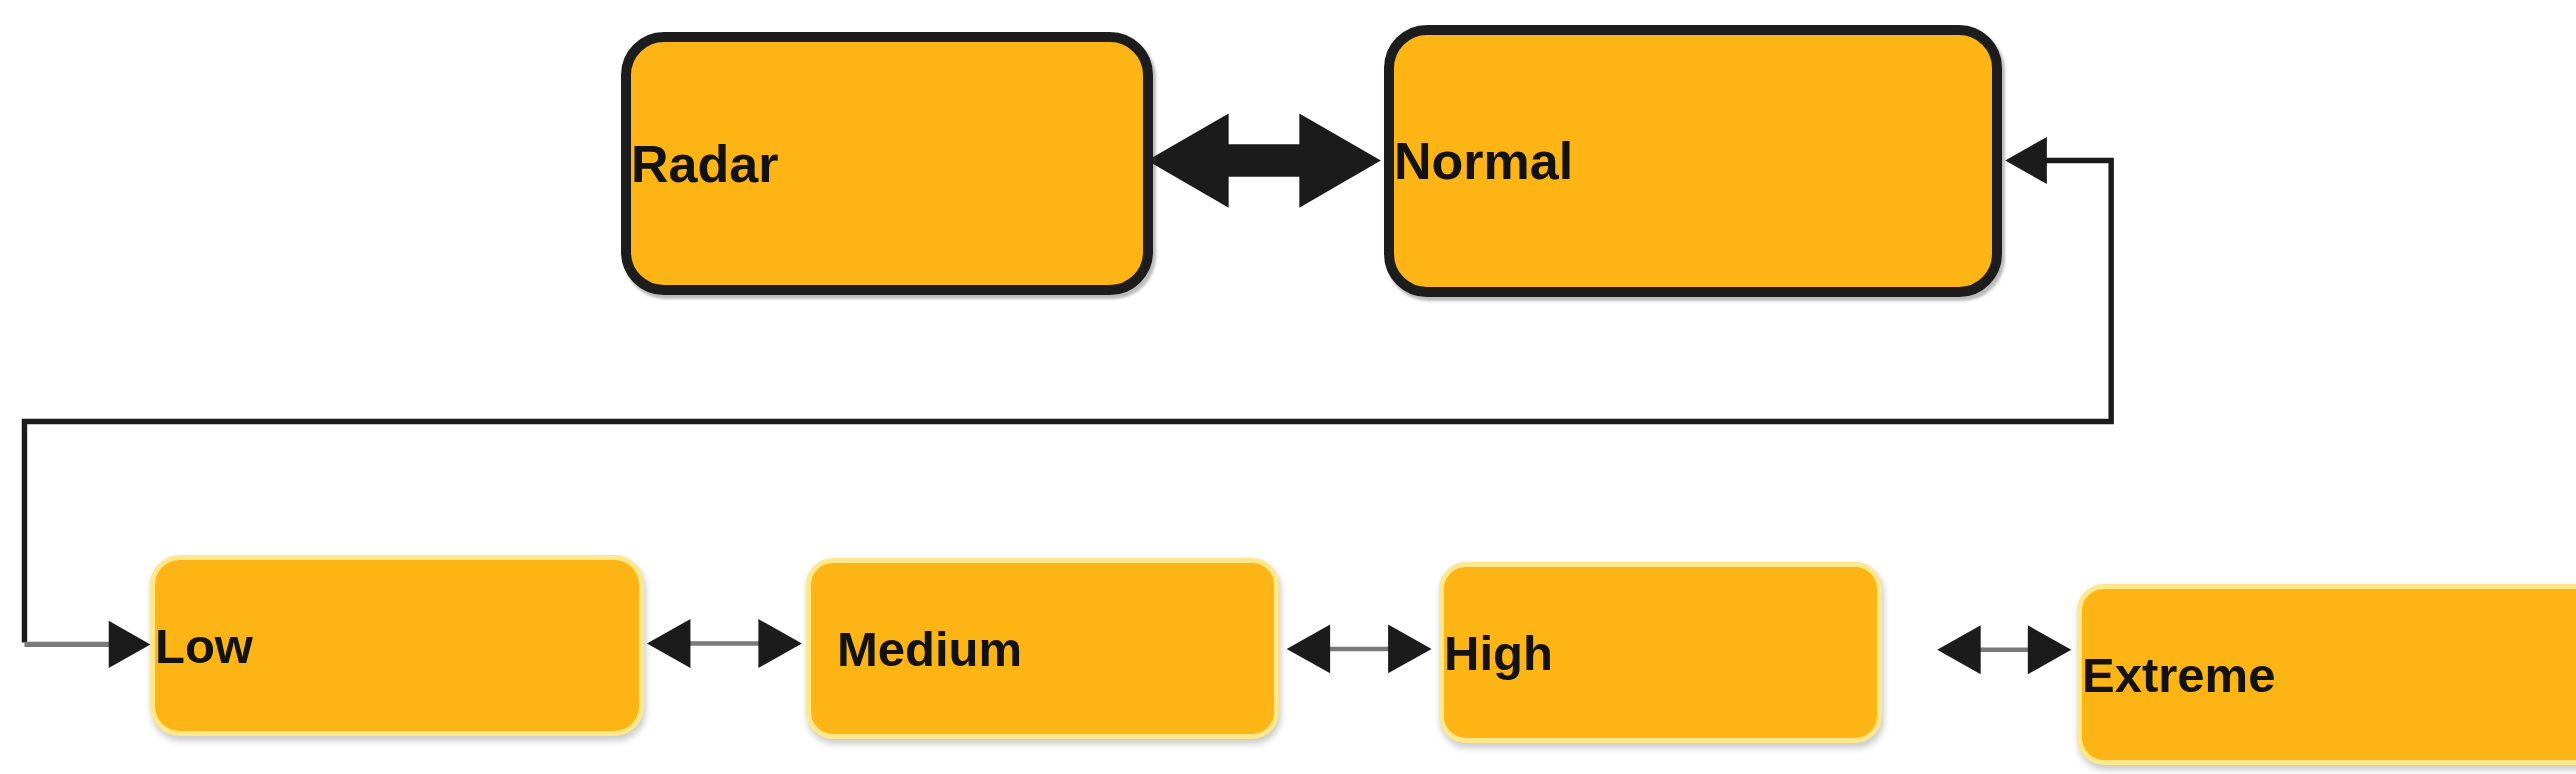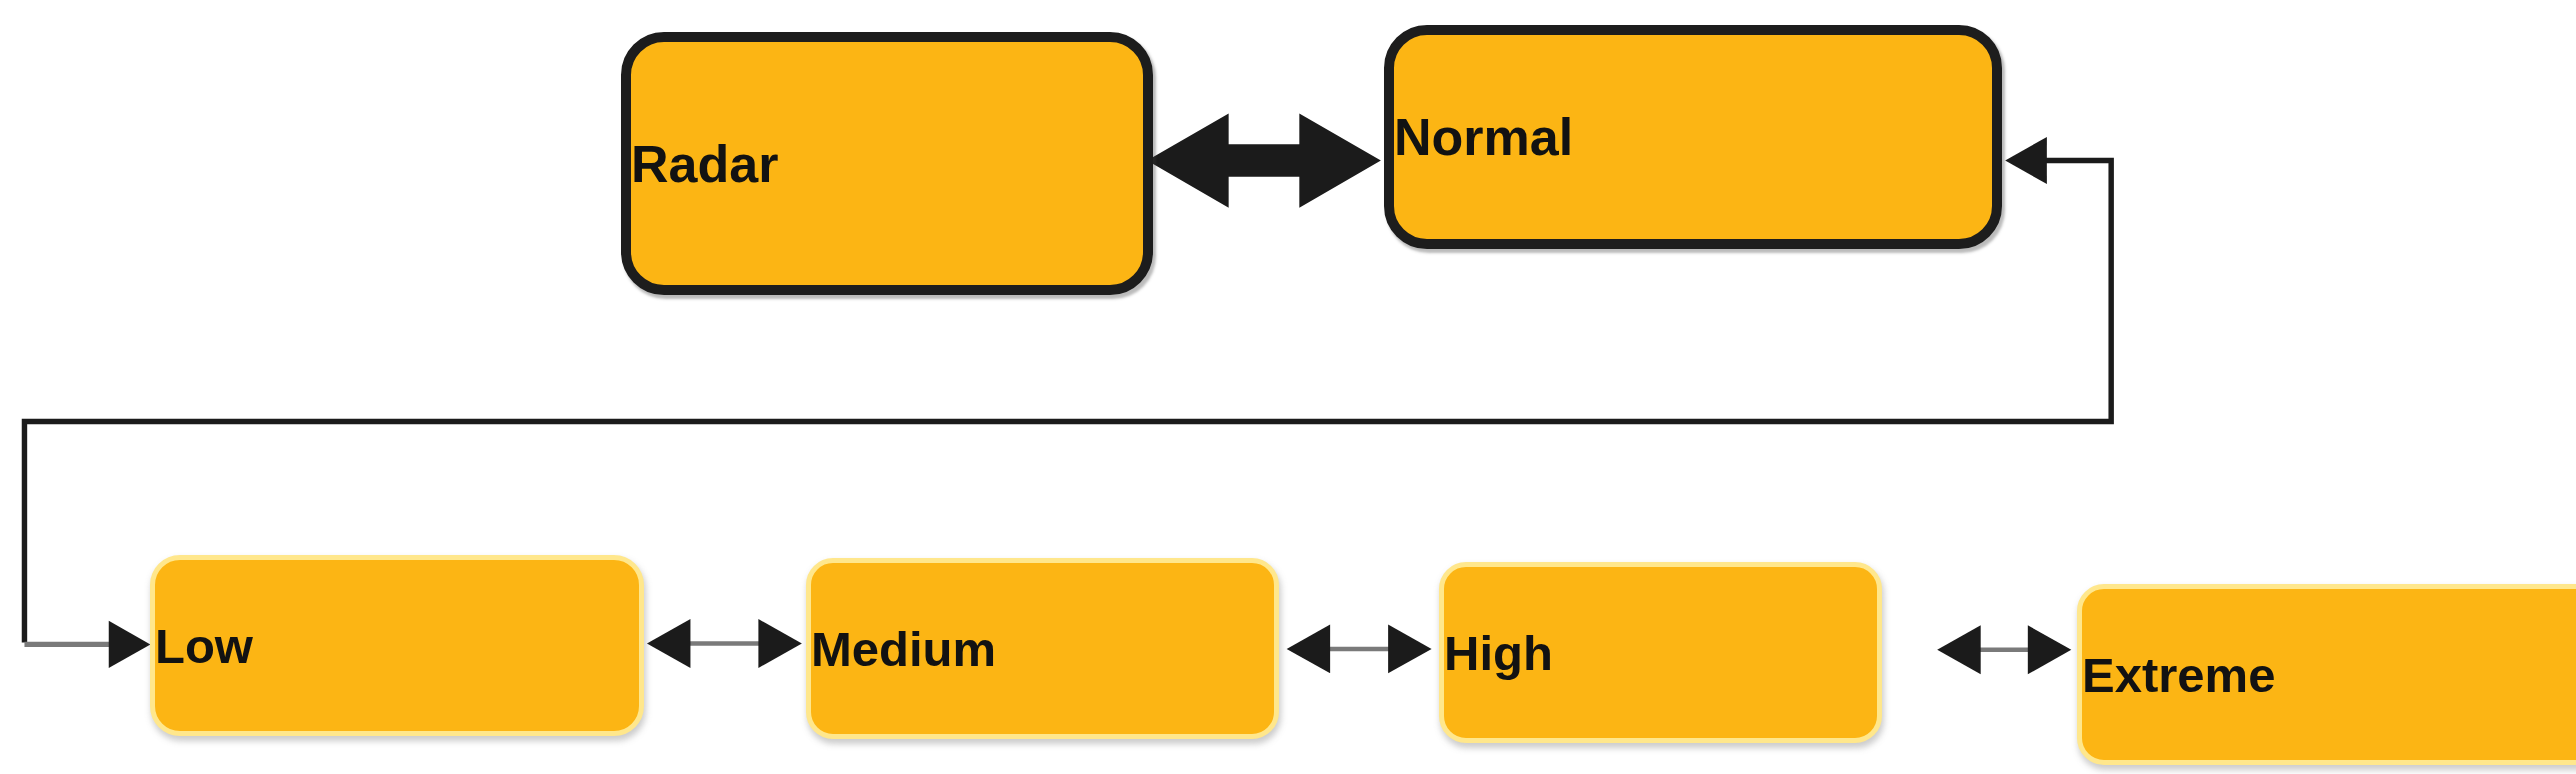"Normal" #node-normal { height: 224px -> 272px }
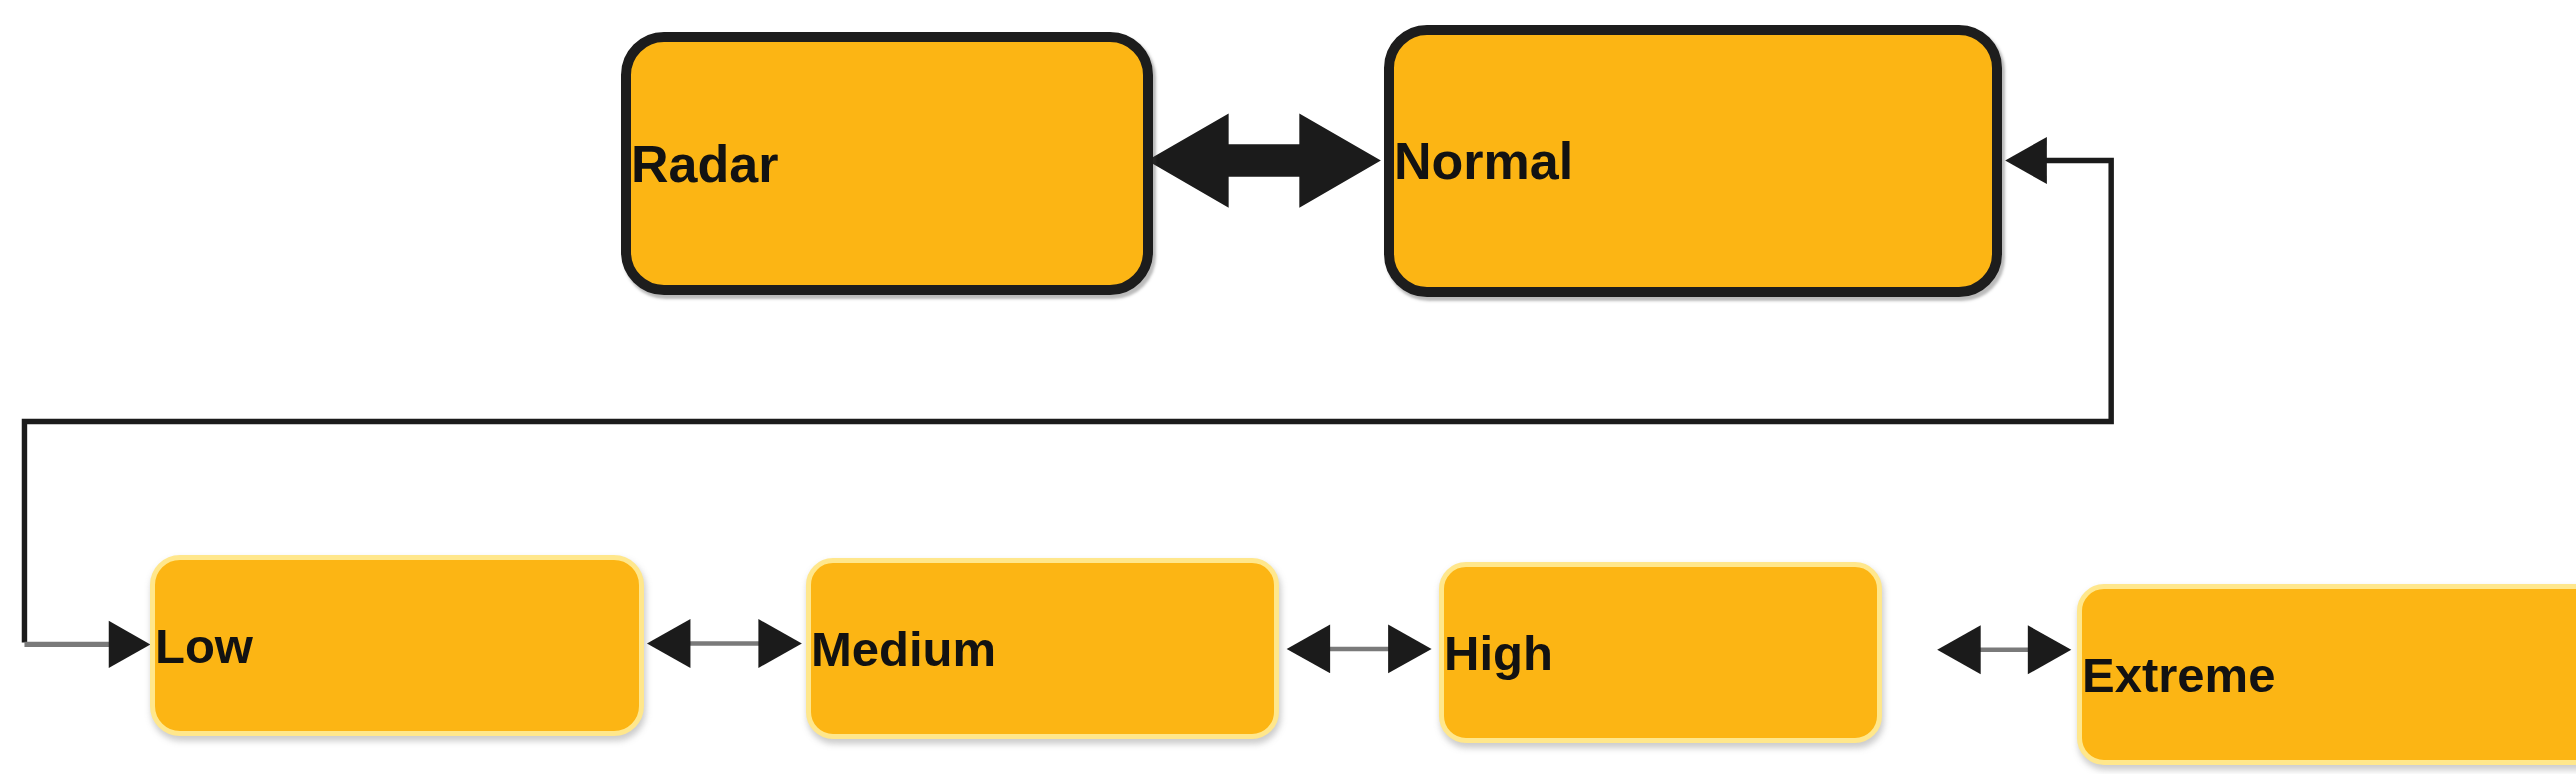"Medium" #node-medium { padding-left: none -> 26px }
